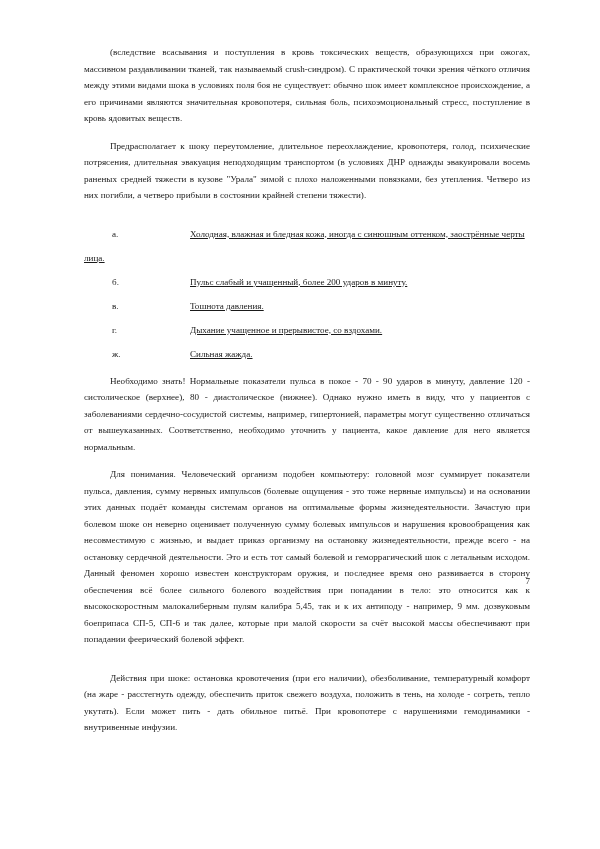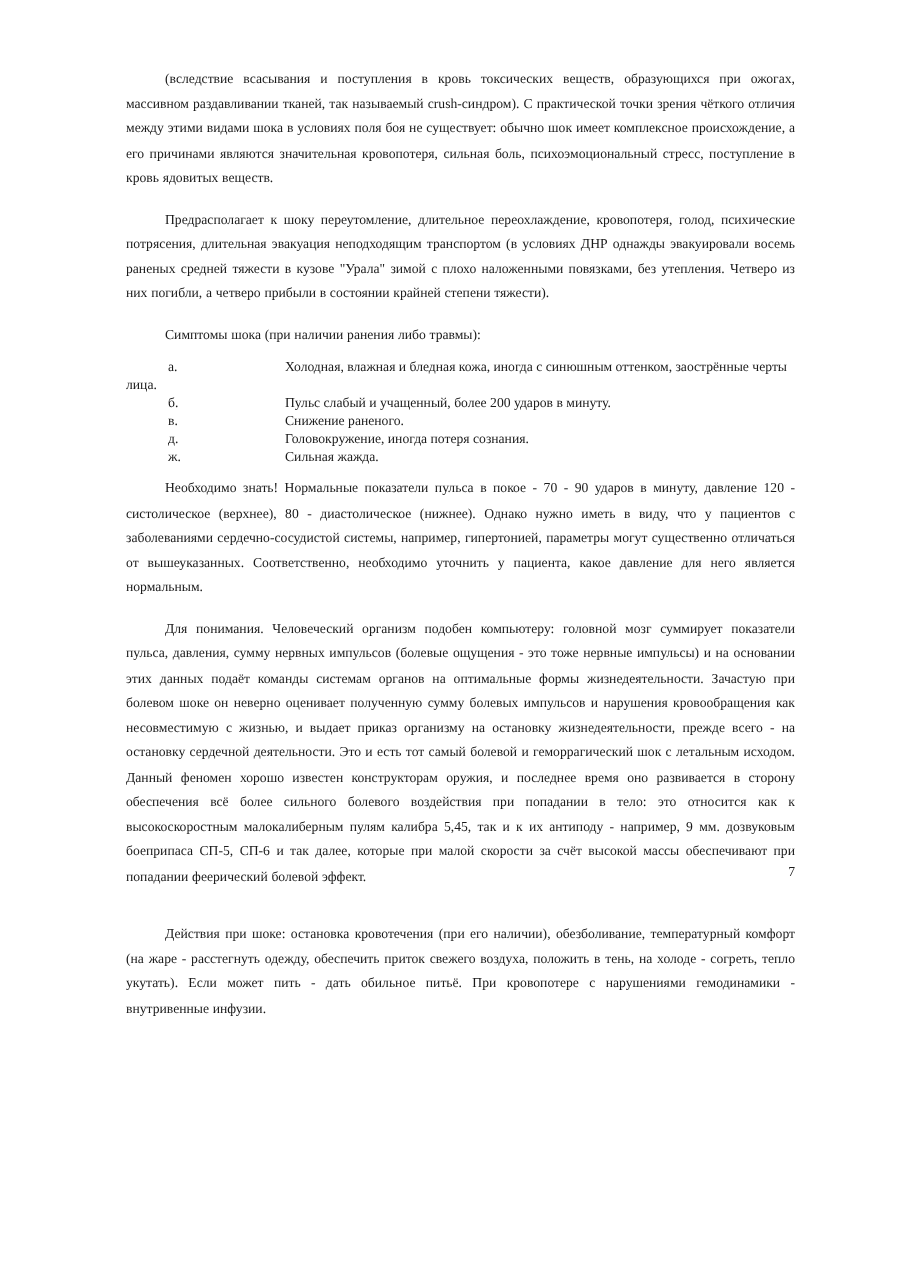"Симптомы шока (при наличии ранения" p.para { html: <p>Симптомы шока (при наличии ранения либо травмы):</p> -> none }
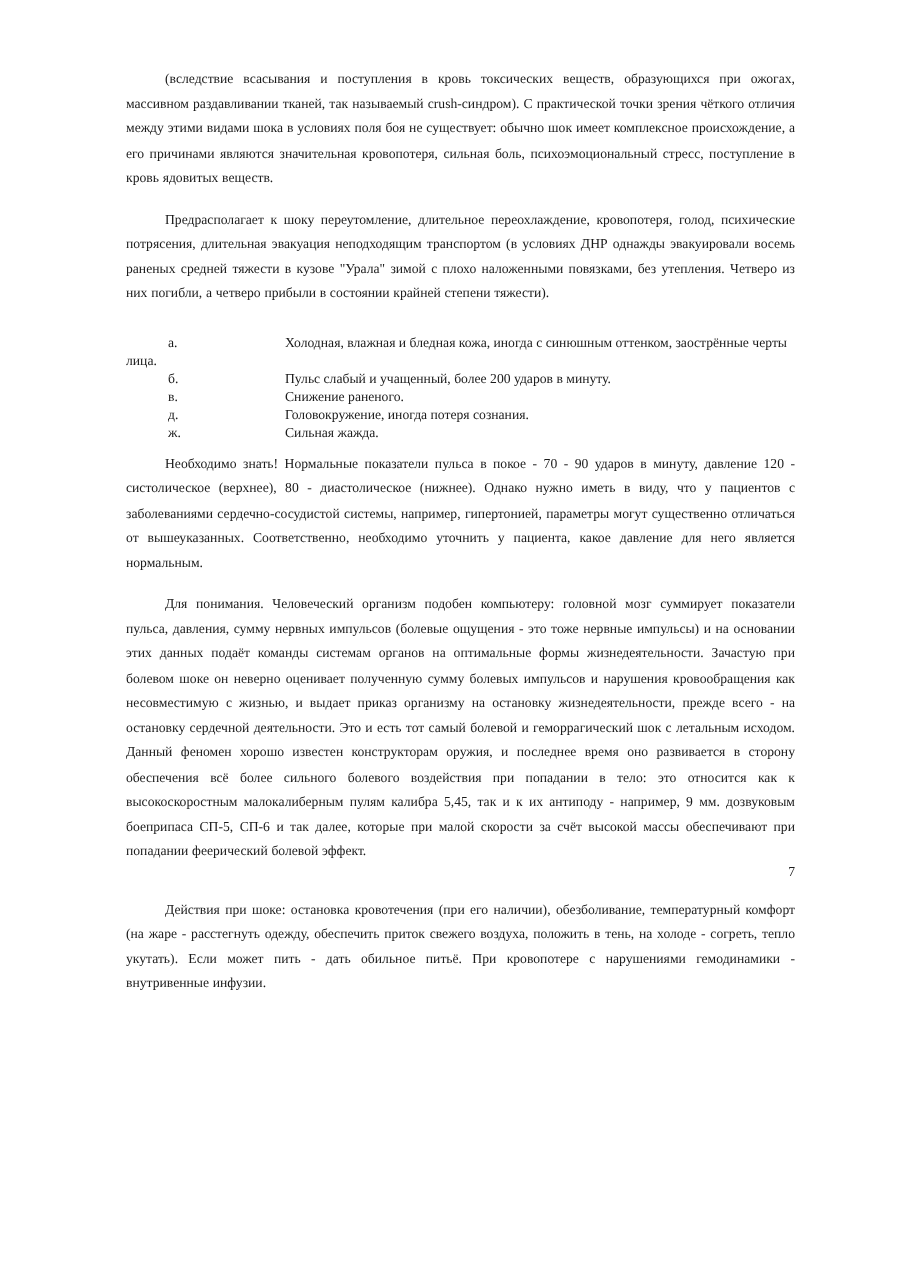"а. Холодная, влажная и бледная" .sym-list { line-height: 12px -> 24px; text-decoration: none -> underline }
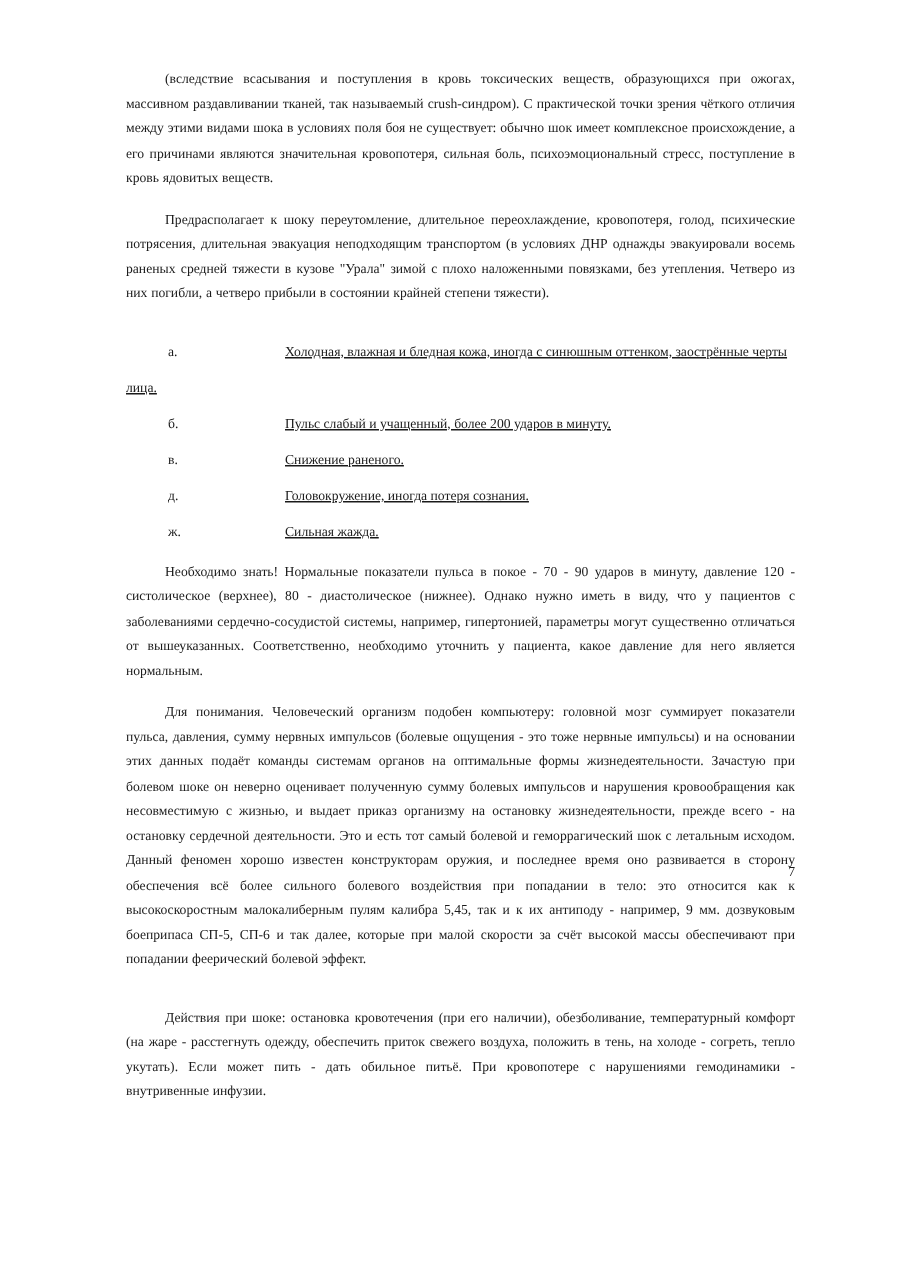"Снижение раненого." span.sym-text { text: Снижение раненого -> Тошнота давления }
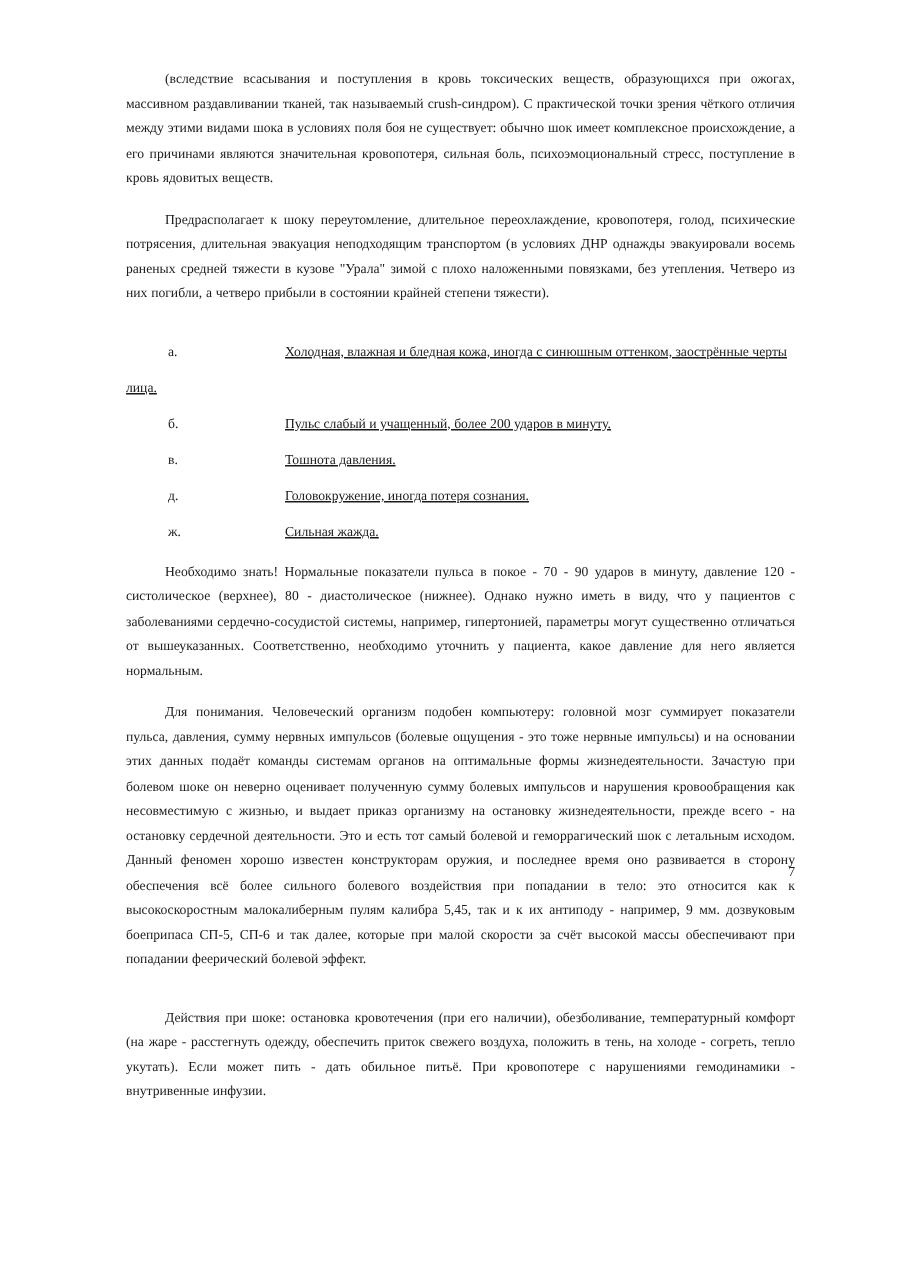"г. Дыхание учащенное и прерывистое," li.sym-item { html: none -> <li> <span>г.</span><span>Дыхание учащенное и прерывистое, со вздохами.</span> </li> }
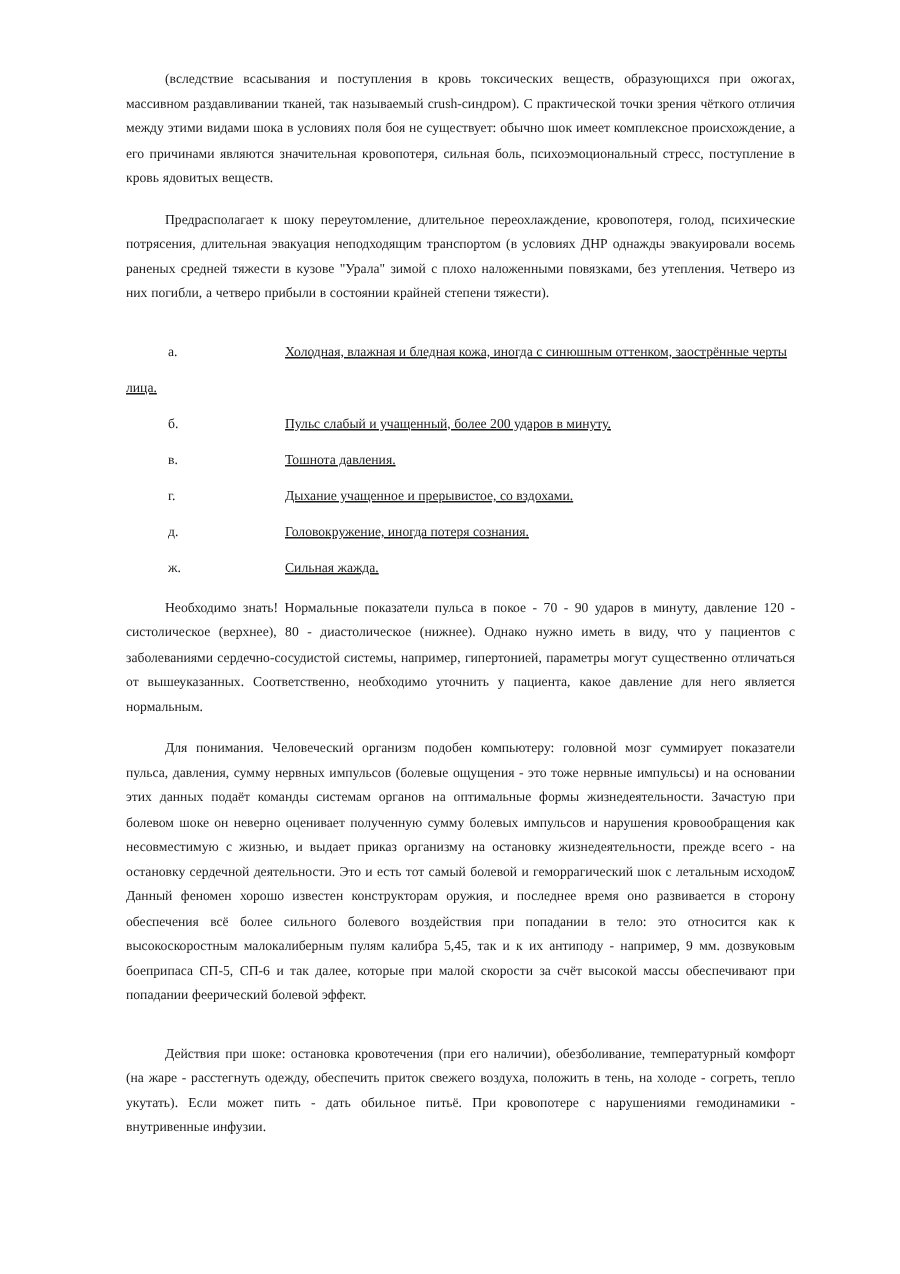"д. Головокружение, иногда потеря" li.sym-item { html: <li> <span>д.</span><span>Головокружение, иногда потеря сознания.</span> </li> -> none }
